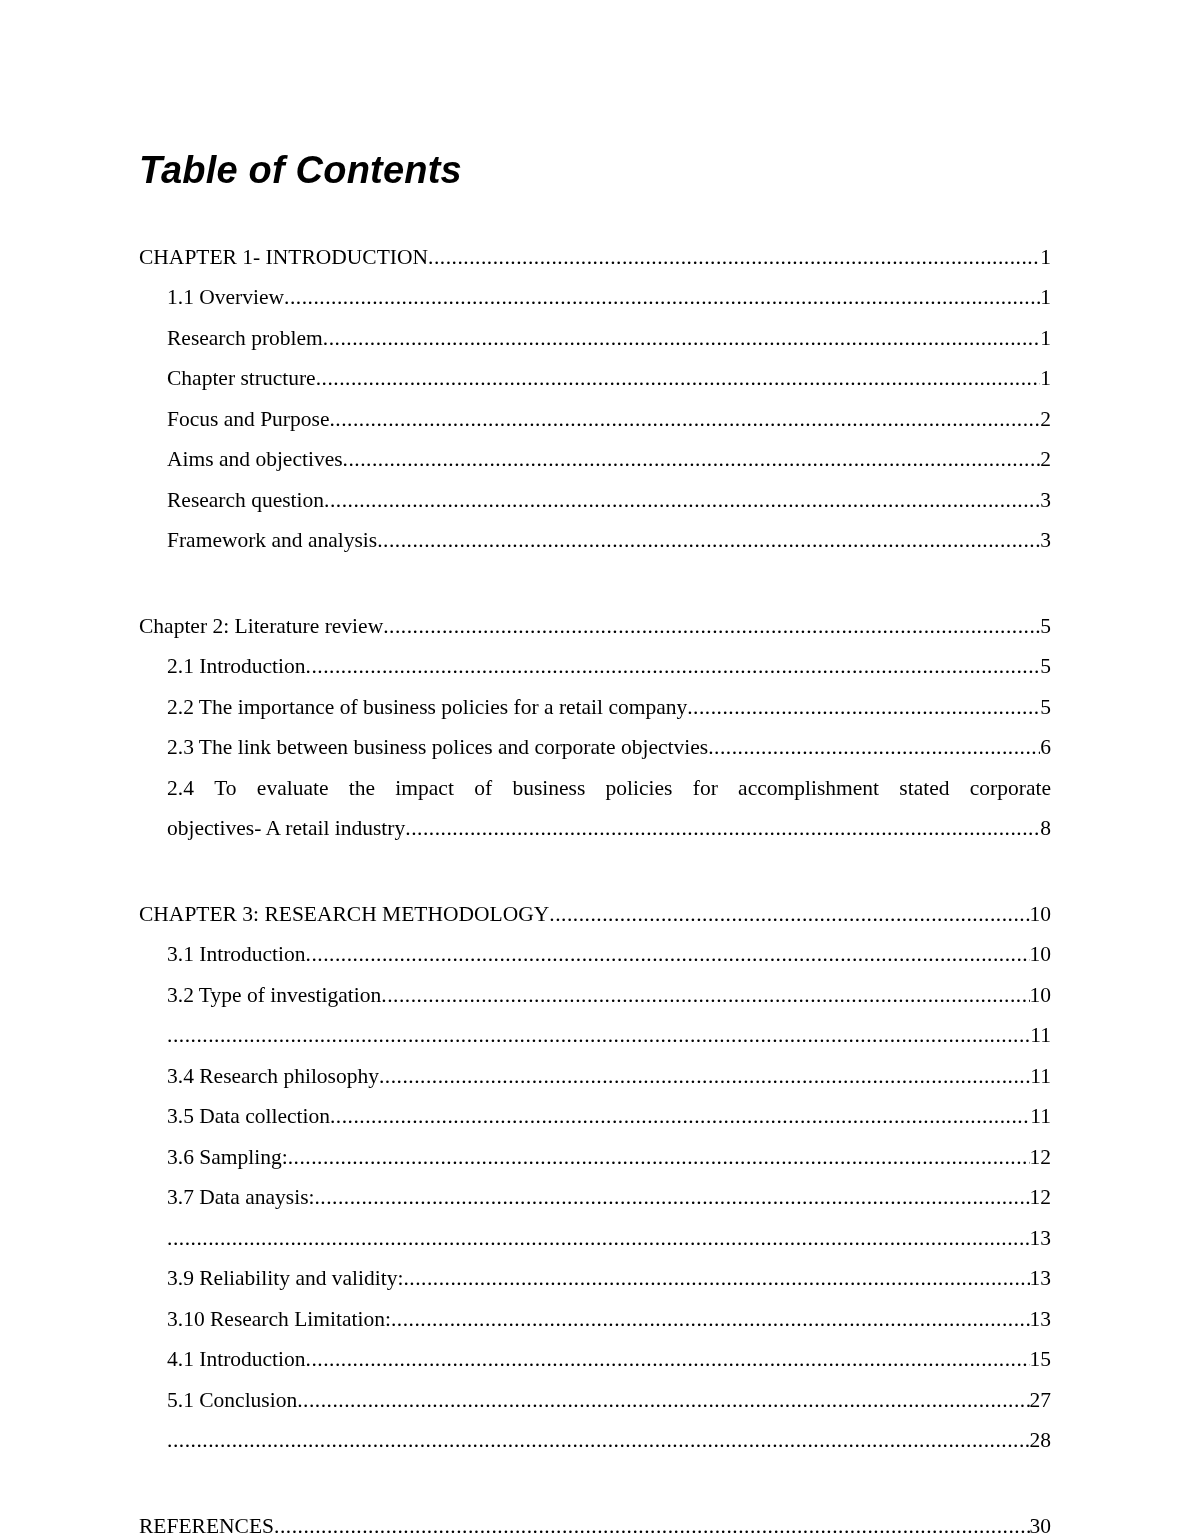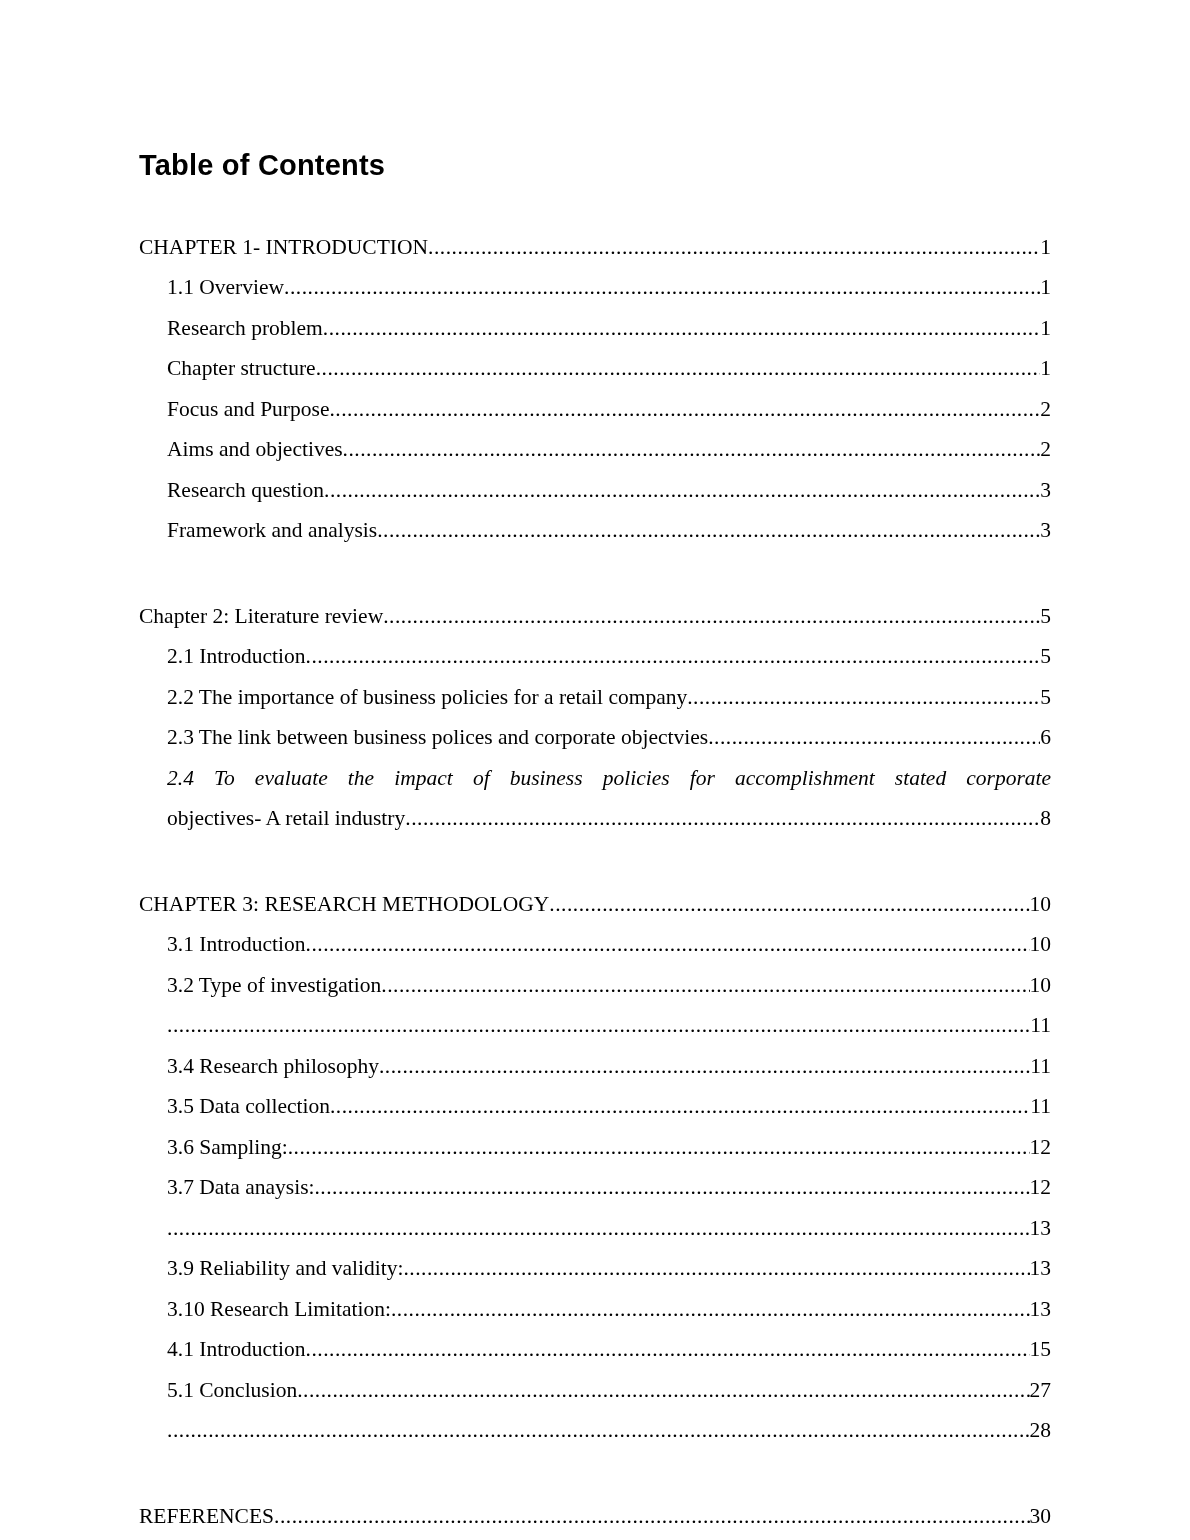"Table of Contents" .doc-title { font-size: 29px -> 38px; font-style: none -> italic }
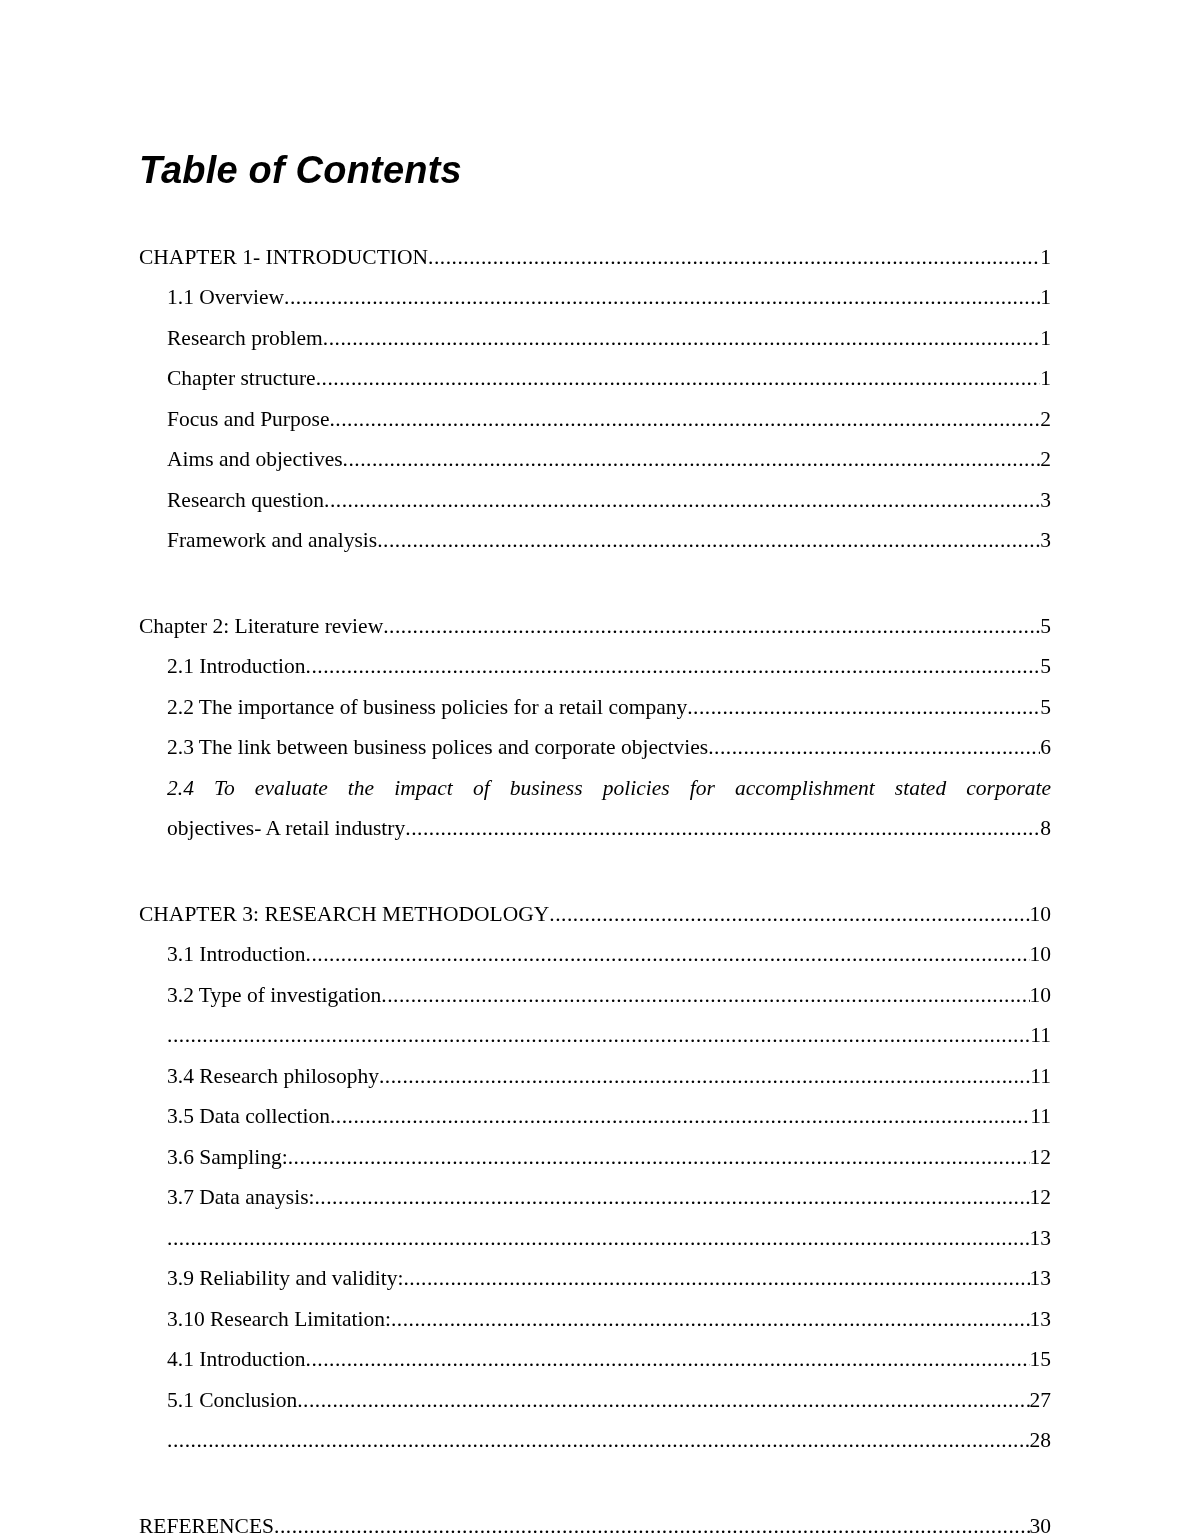"2.4" .justified-line .word { font-style: italic -> none }
